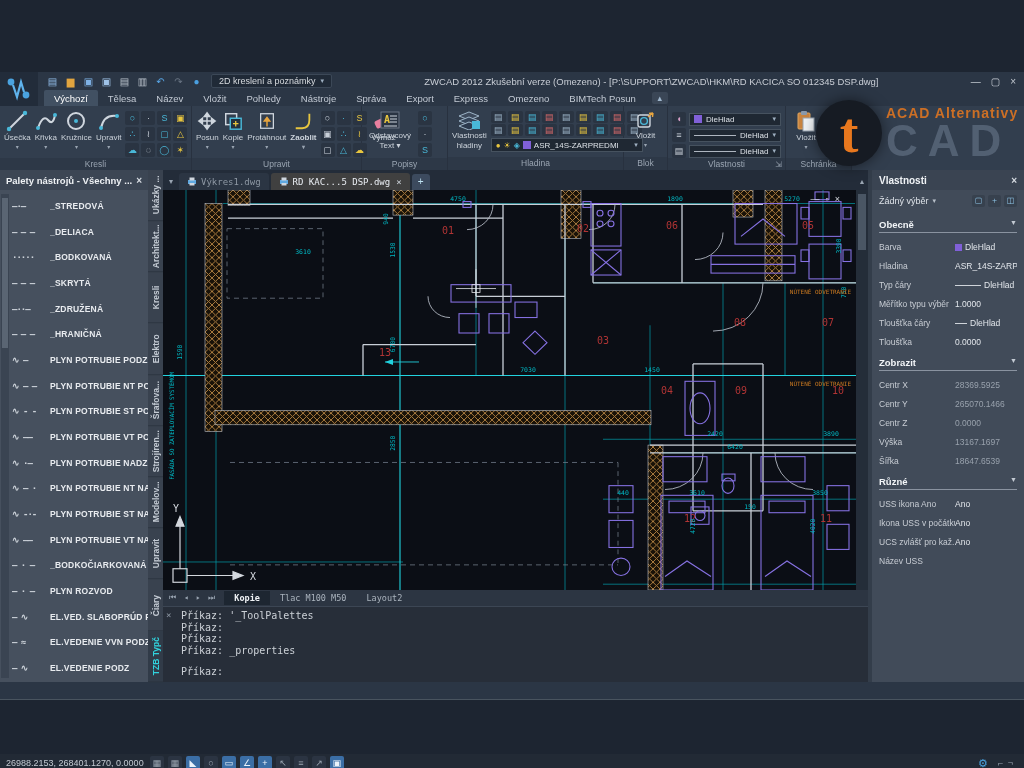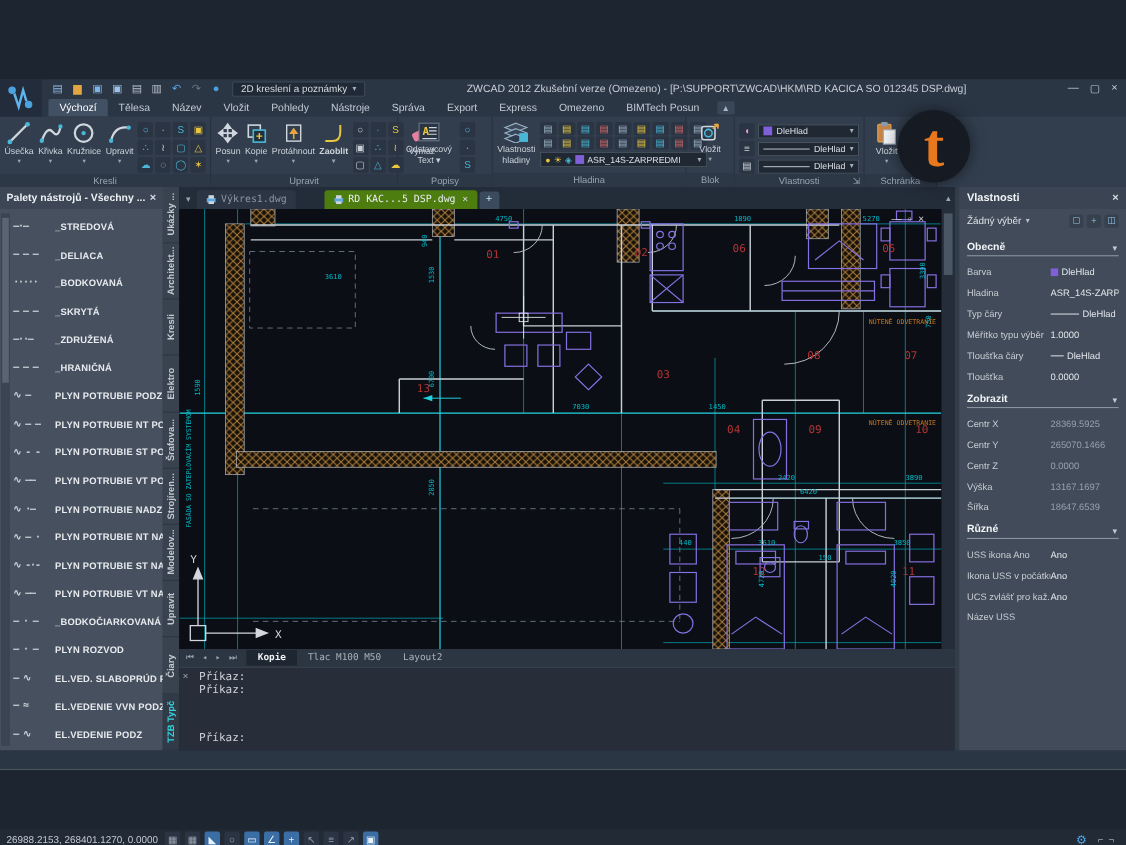"ACAD Alternativy" div.wmtxt { html: none -> <div> <div>ACAD Alternativy</div> <div>CAD</div> </div> }
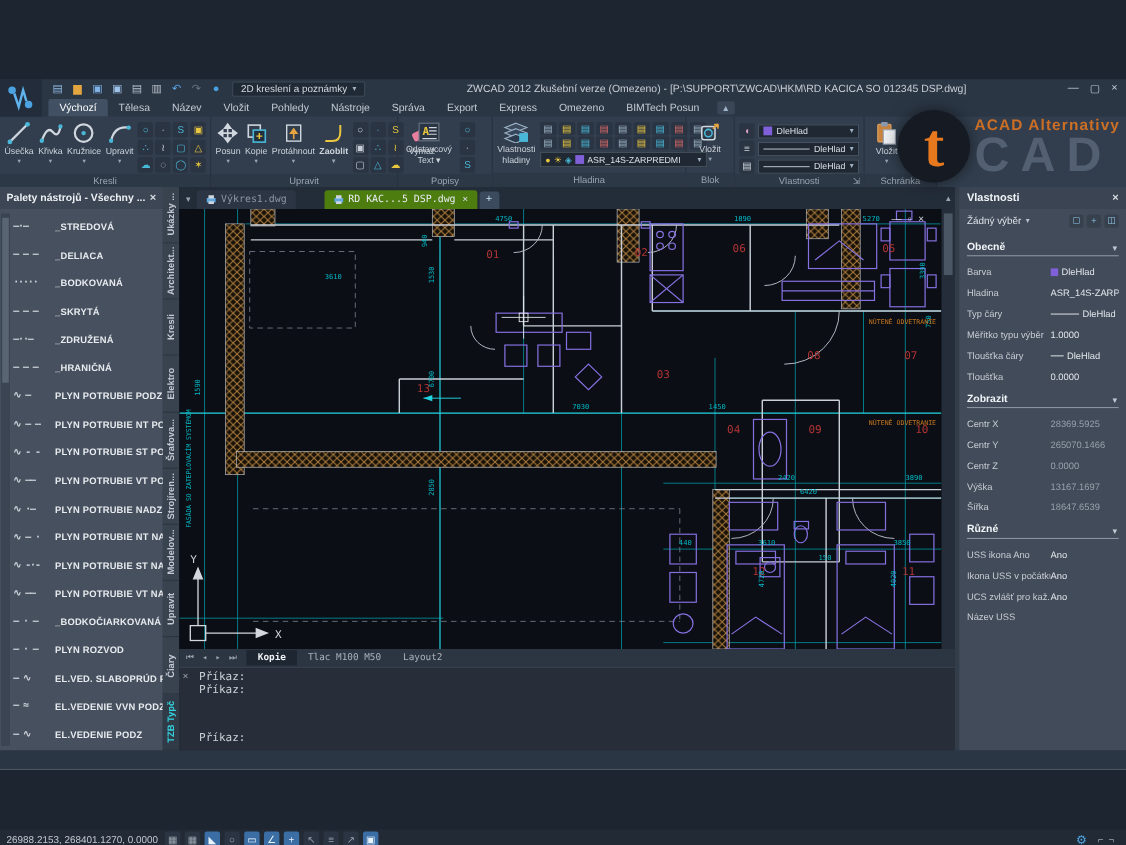"Výkres1.dwg" div { gap: 24px -> none }
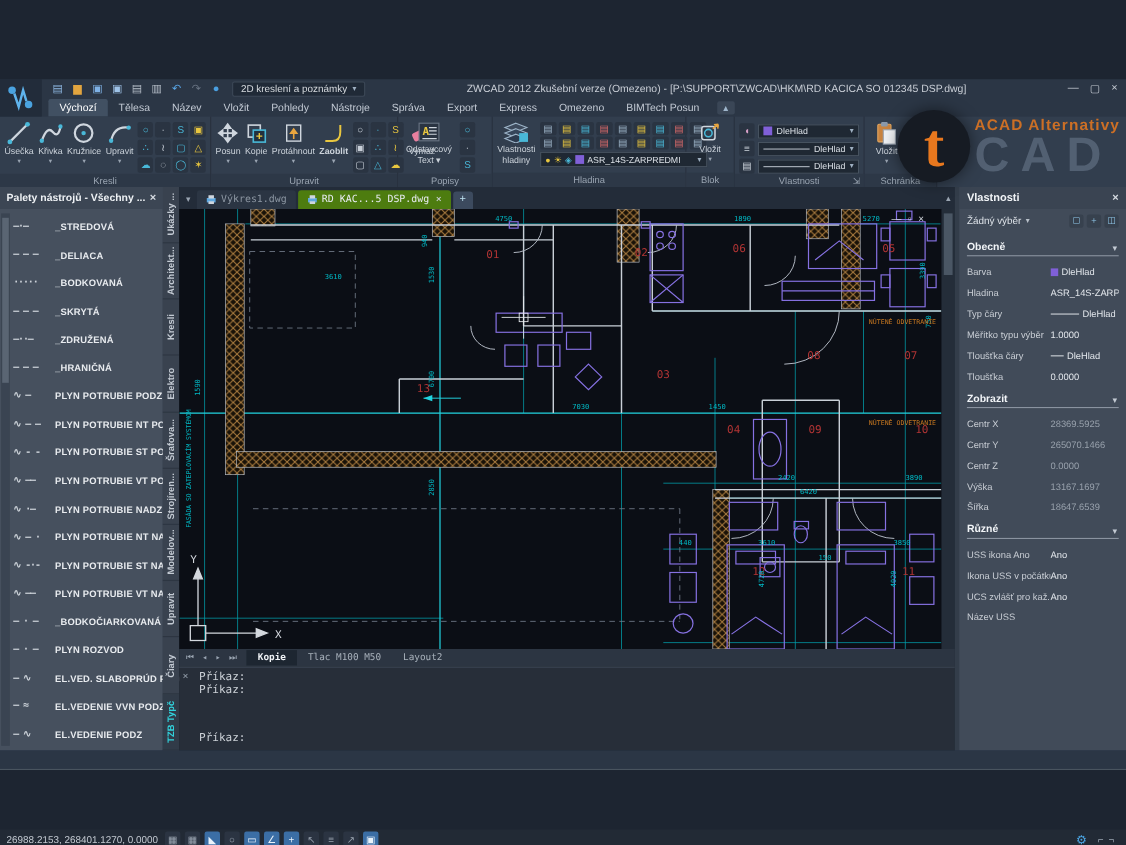"RD KAC...5 DSP.dwg" .dtab.active { background: #4d7c0f -> #404040 }
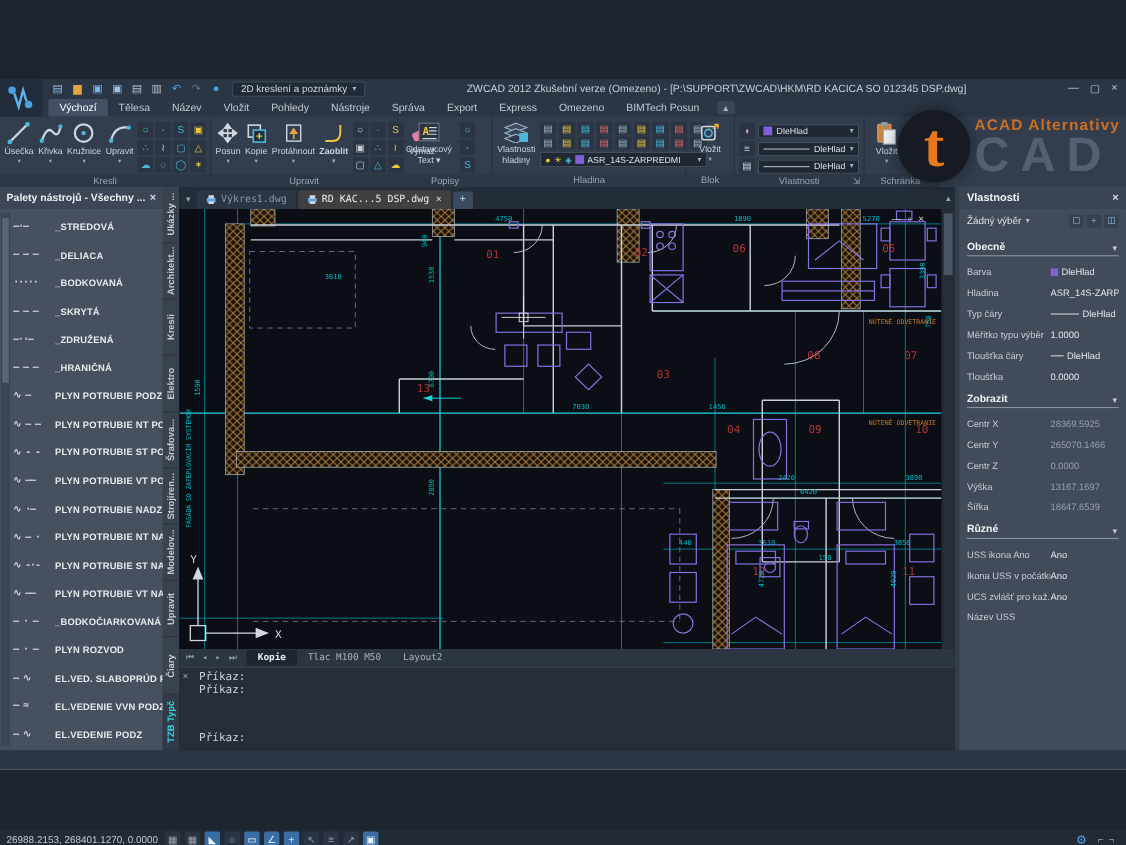"Obecně" .psec .sechead { align-items: flex-end -> flex-start }
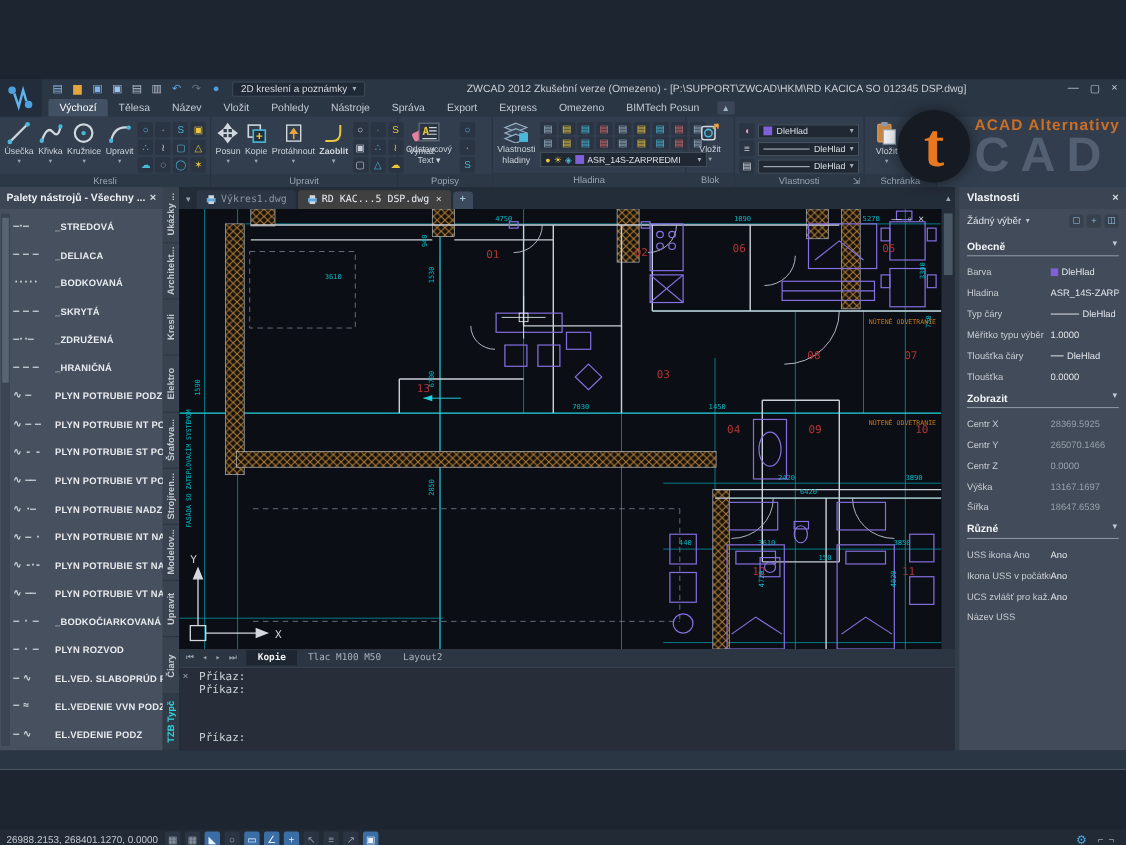"Příkaz: '_ToolPalettes" div.cmdline { html: none -> <div>Příkaz: '_ToolPalettes</div> }
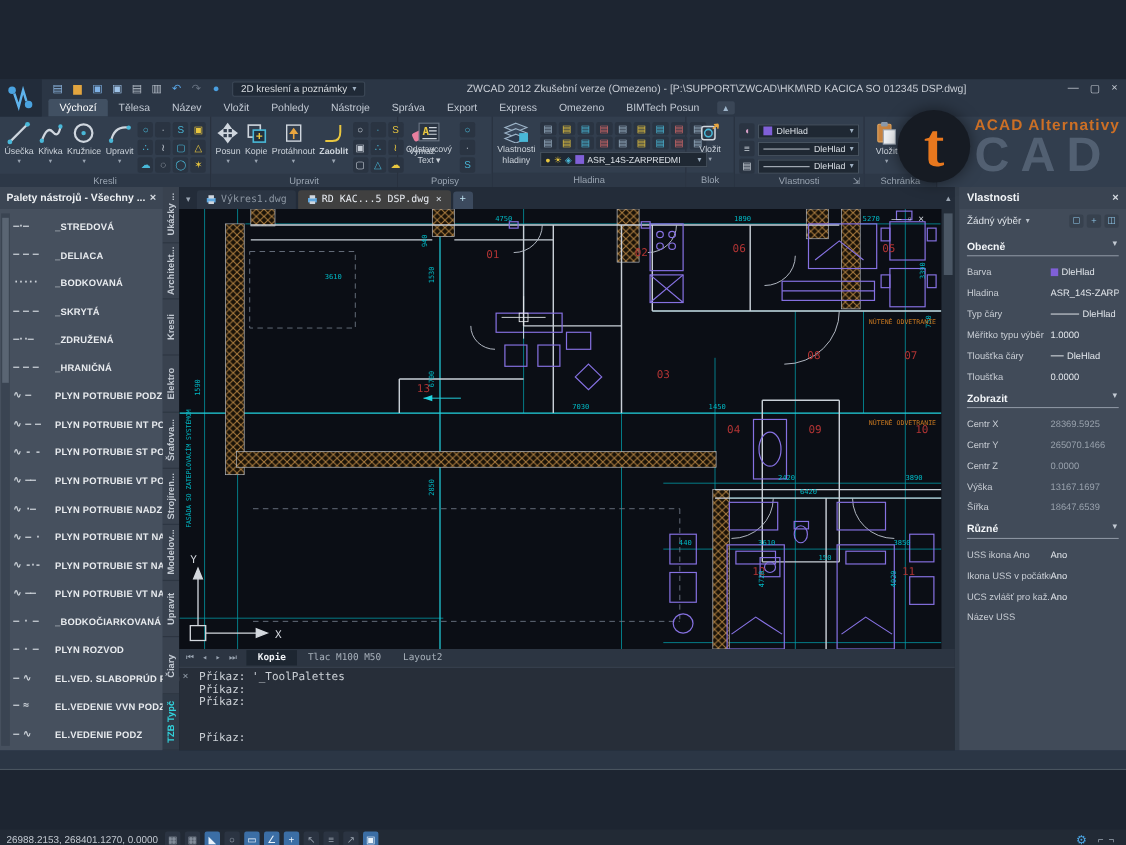"Příkaz: _properties" div.cmdline { html: none -> <div>Příkaz: _properties</div> }
